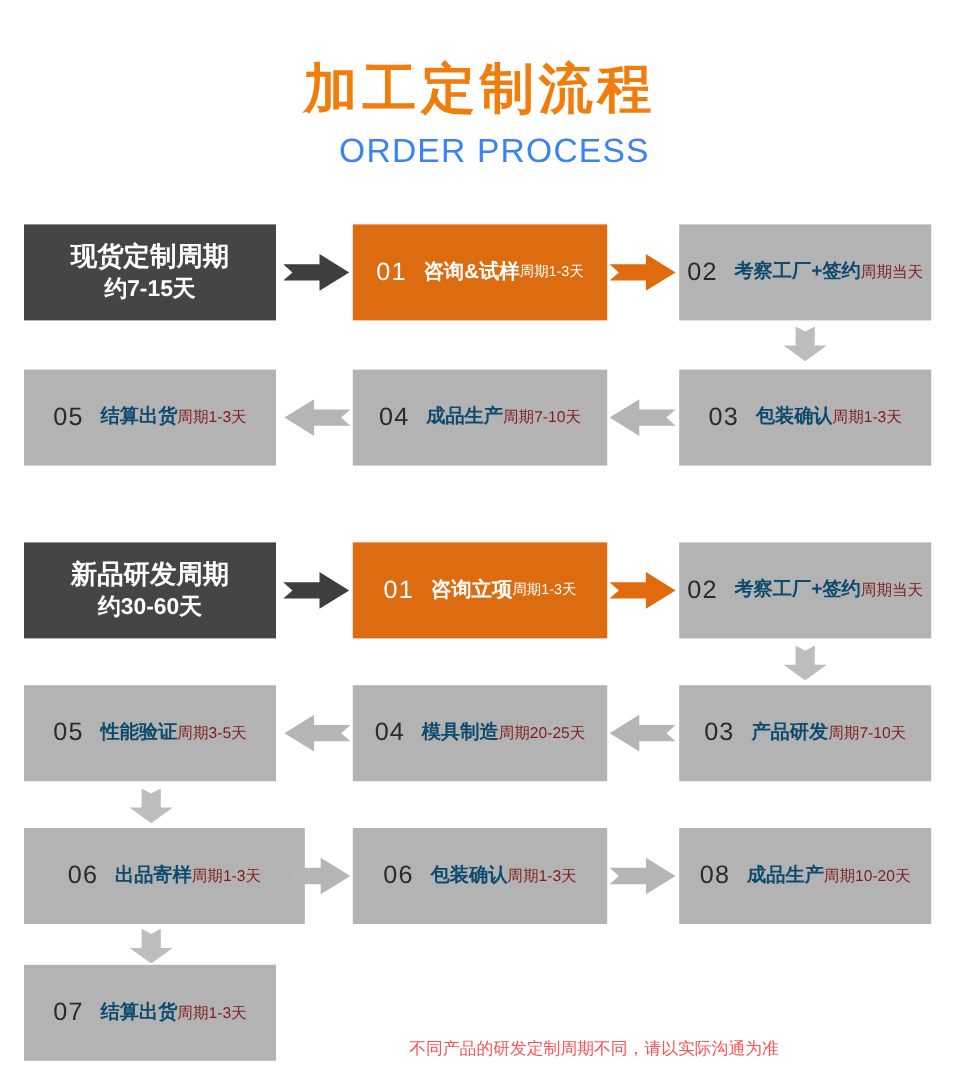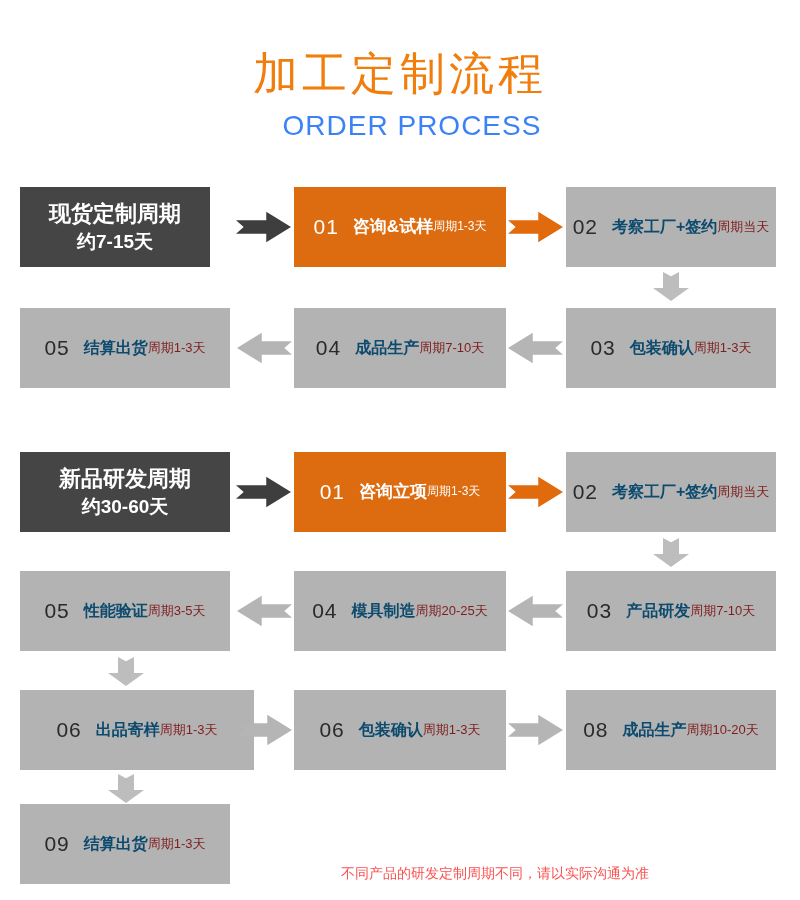"加工定制流程" .page-title { font-weight: 400 -> 700 }
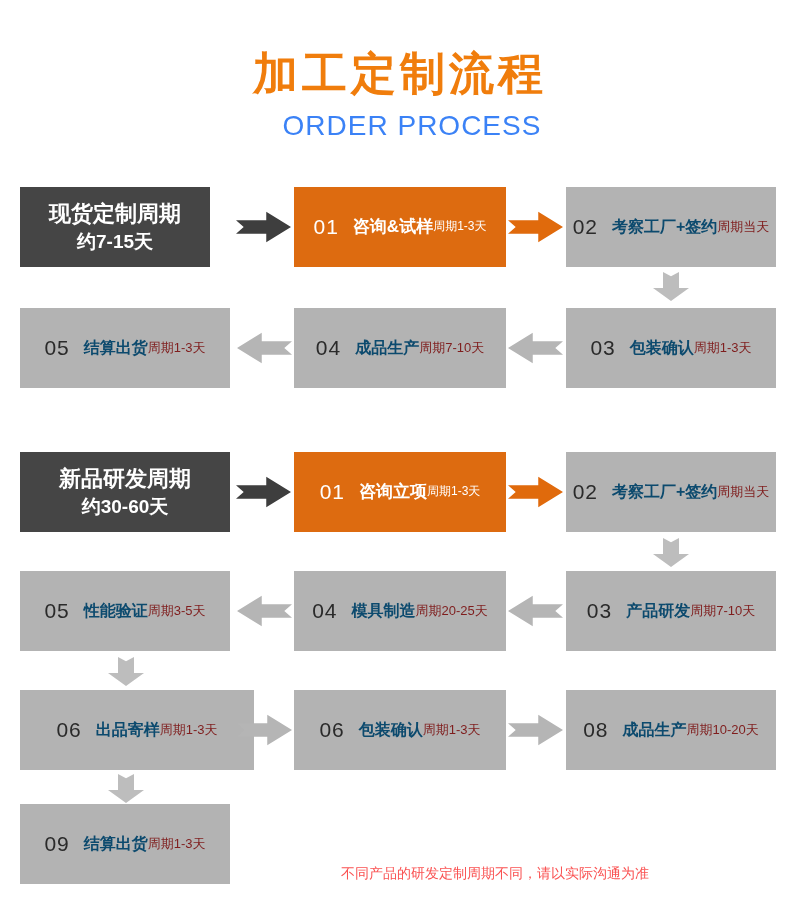"现货定制周期" div.box { width: 190px -> 210px }
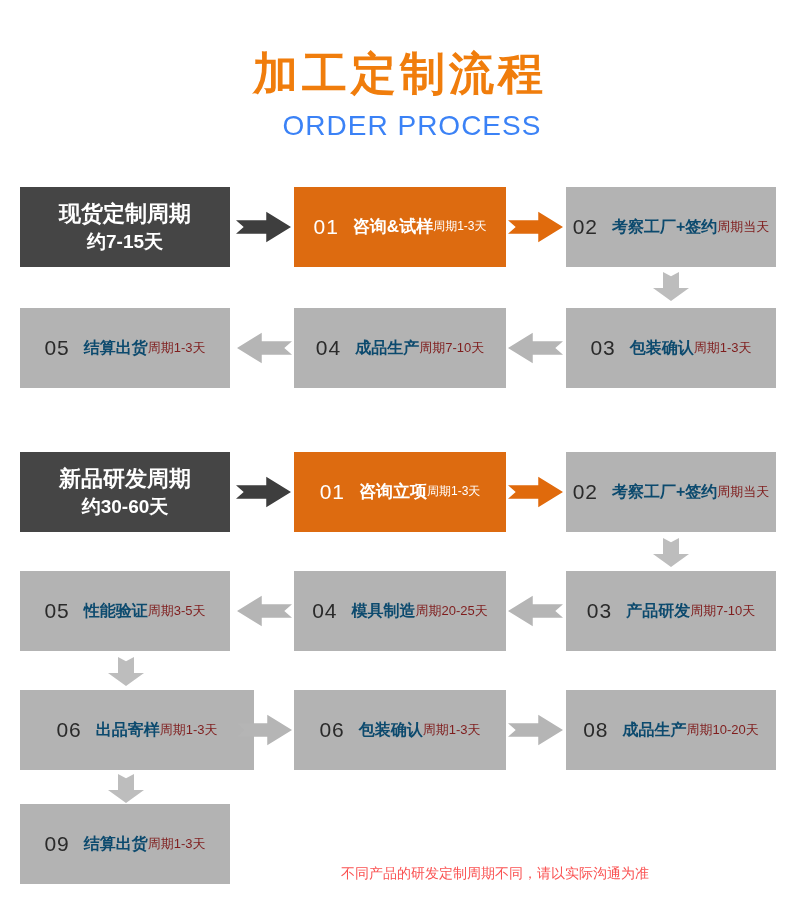"09" span.num { text: 09 -> 07 }
